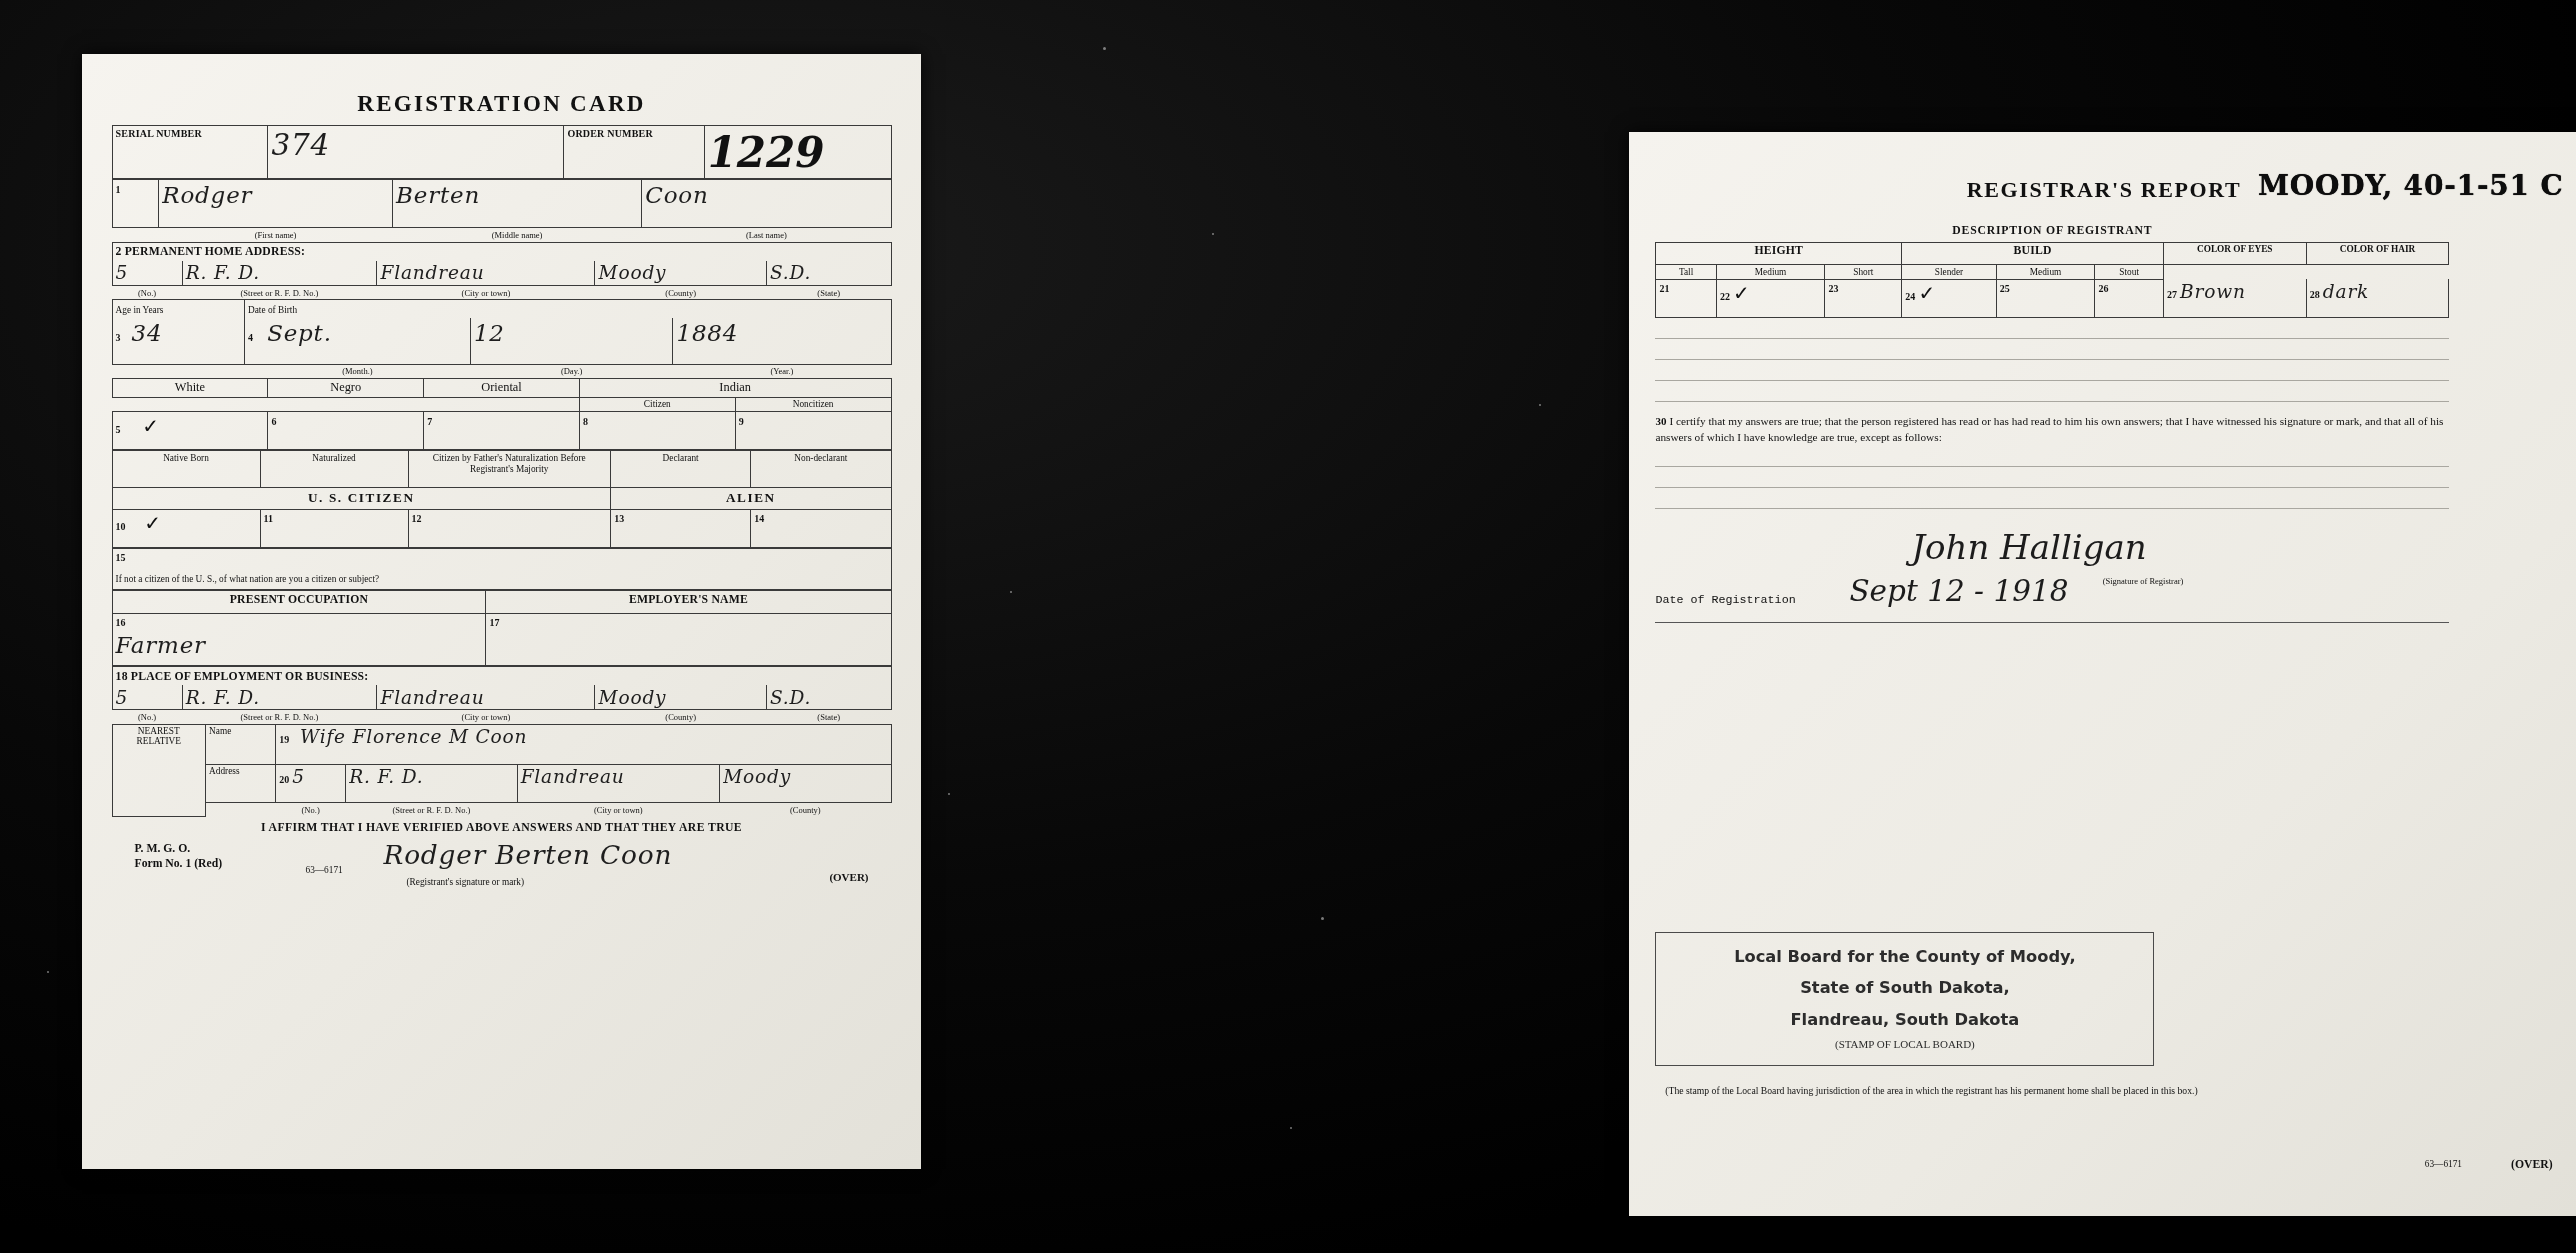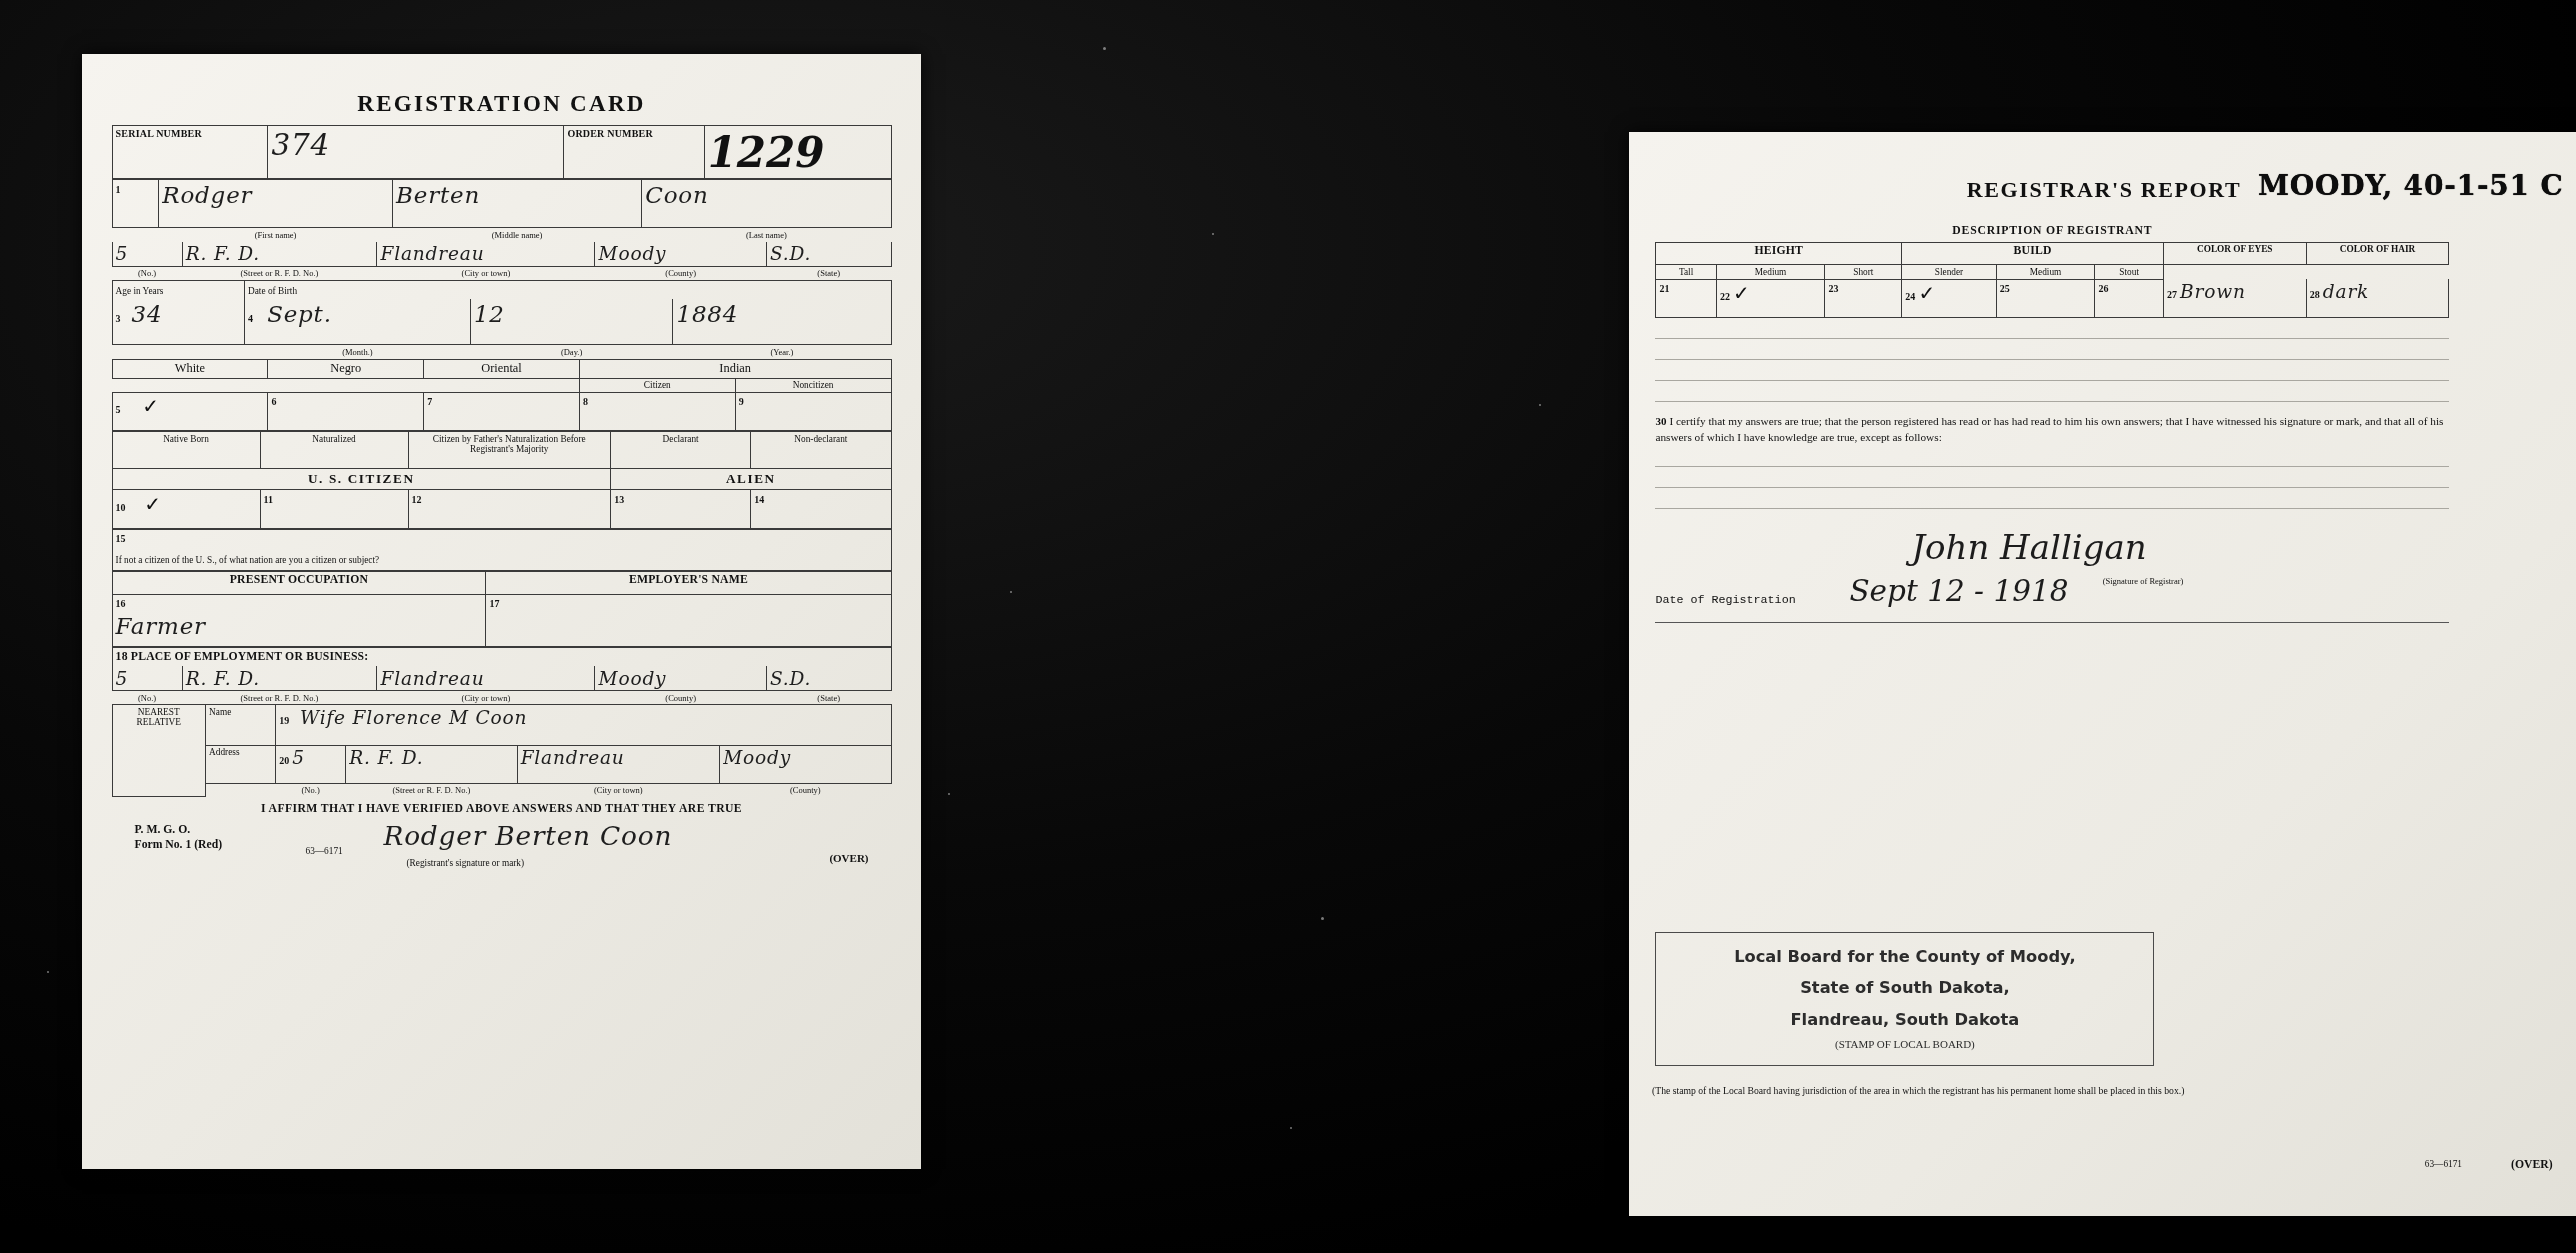"2 PERMANENT HOME ADDRESS:" tr { html: none -> <tr> <td> <span>2 PERMANENT HOME ADDRESS:</span> </td> </tr> }
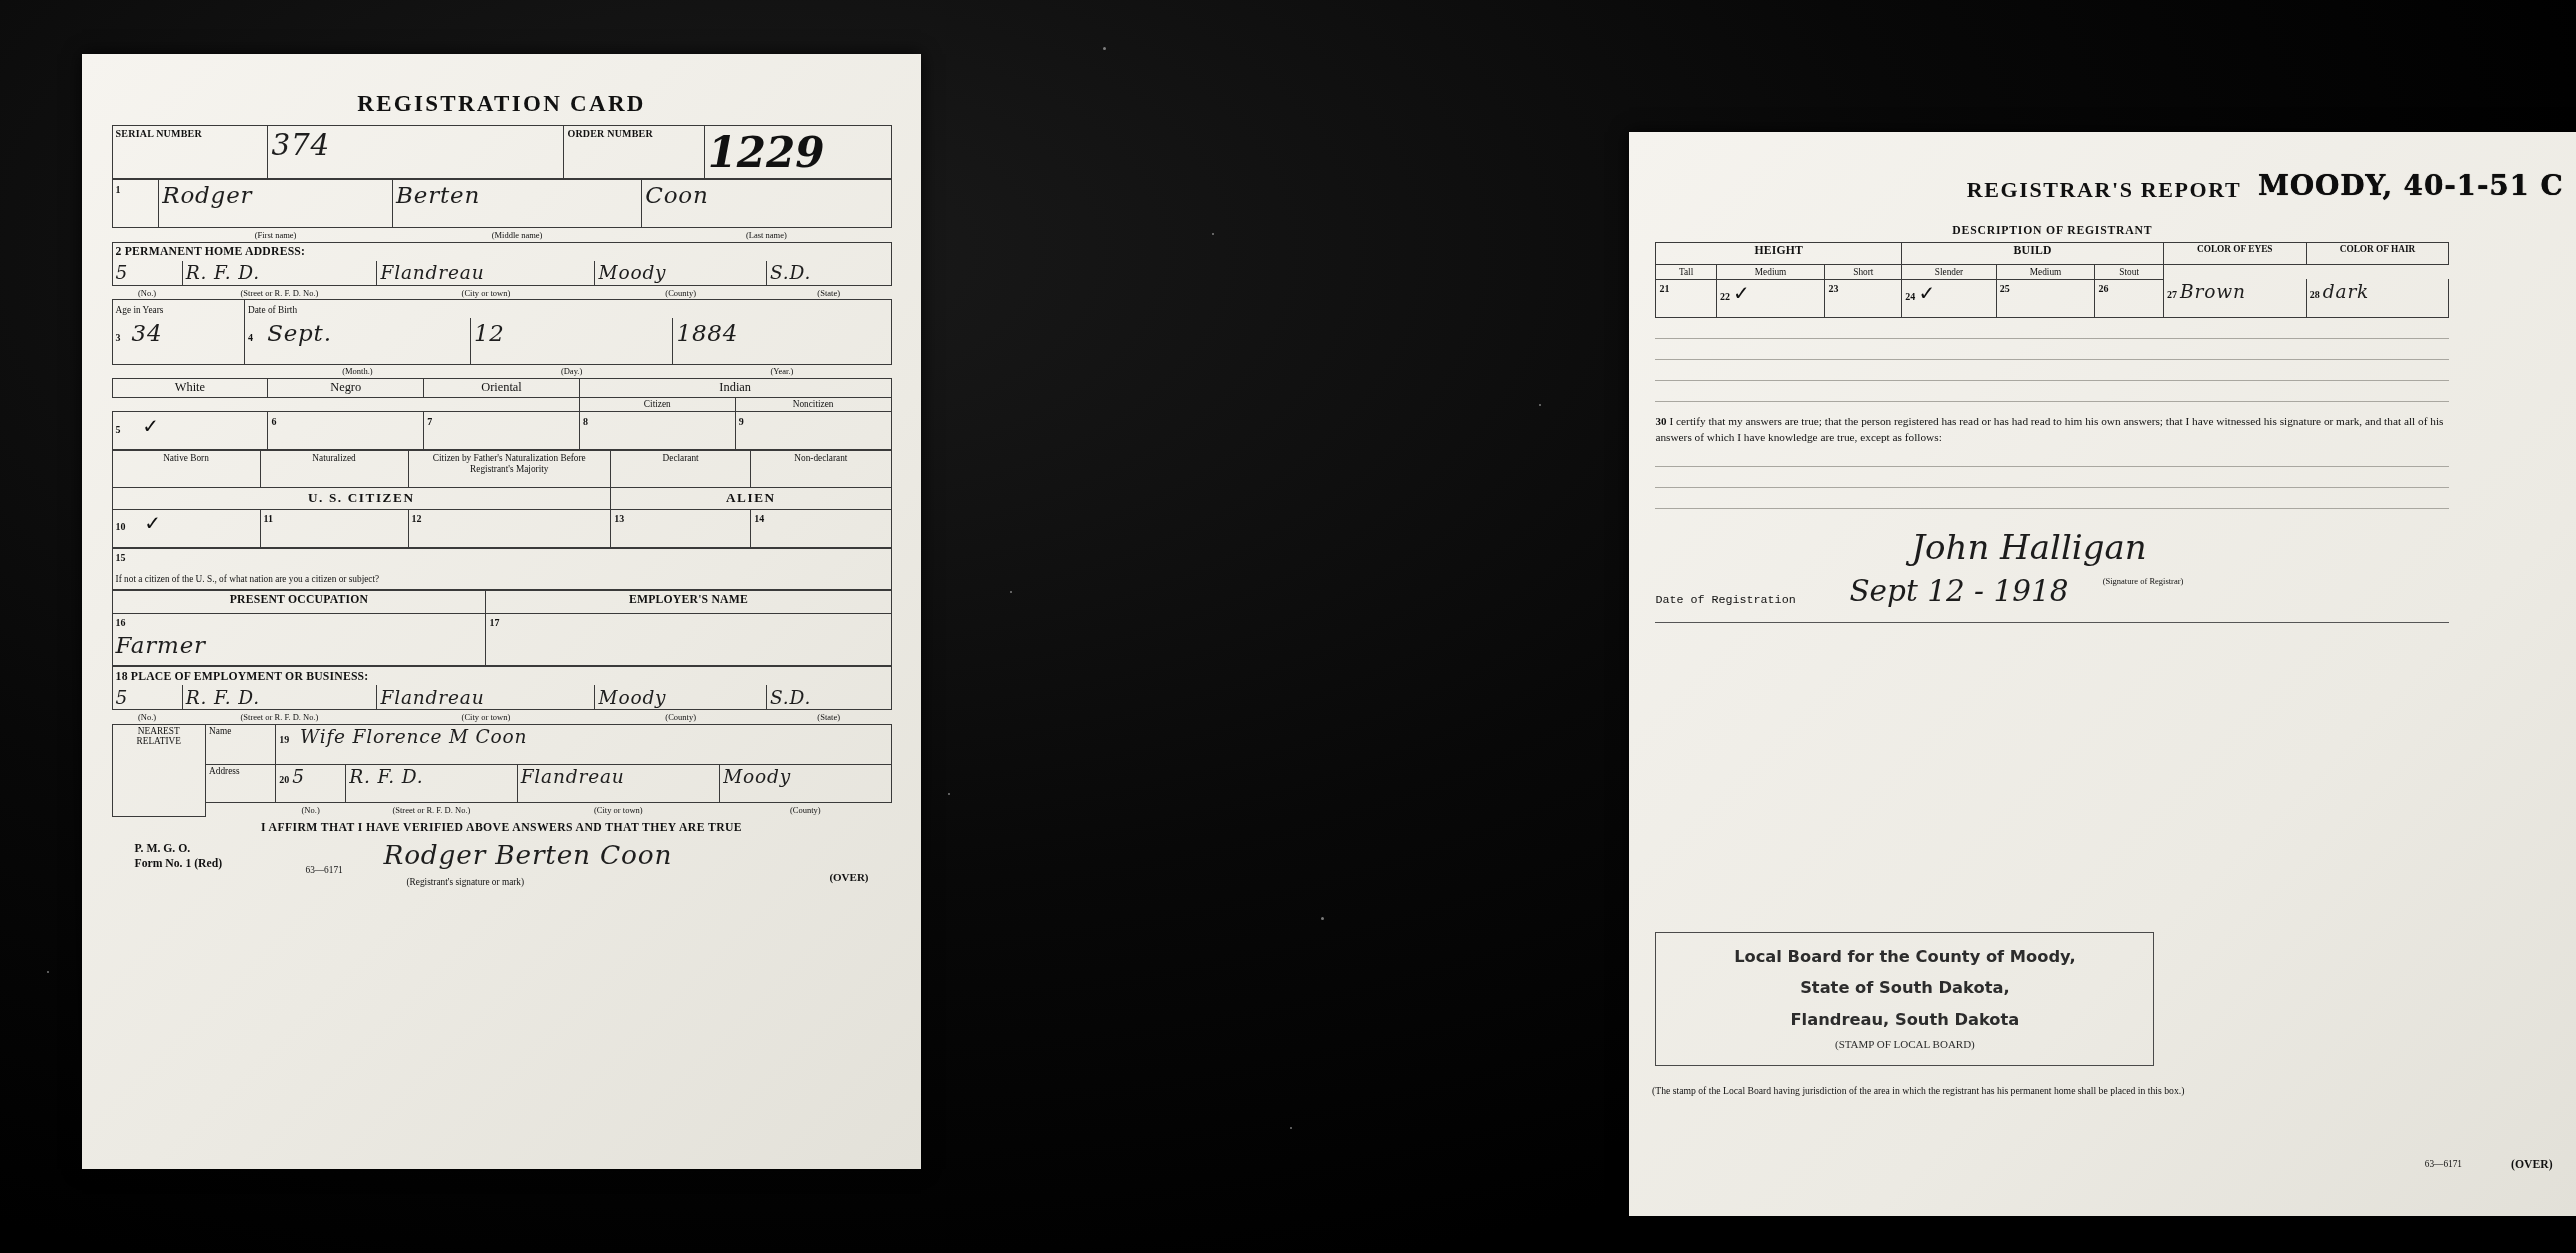"(The stamp of the Local" .lbnote { text-align: left -> center }
